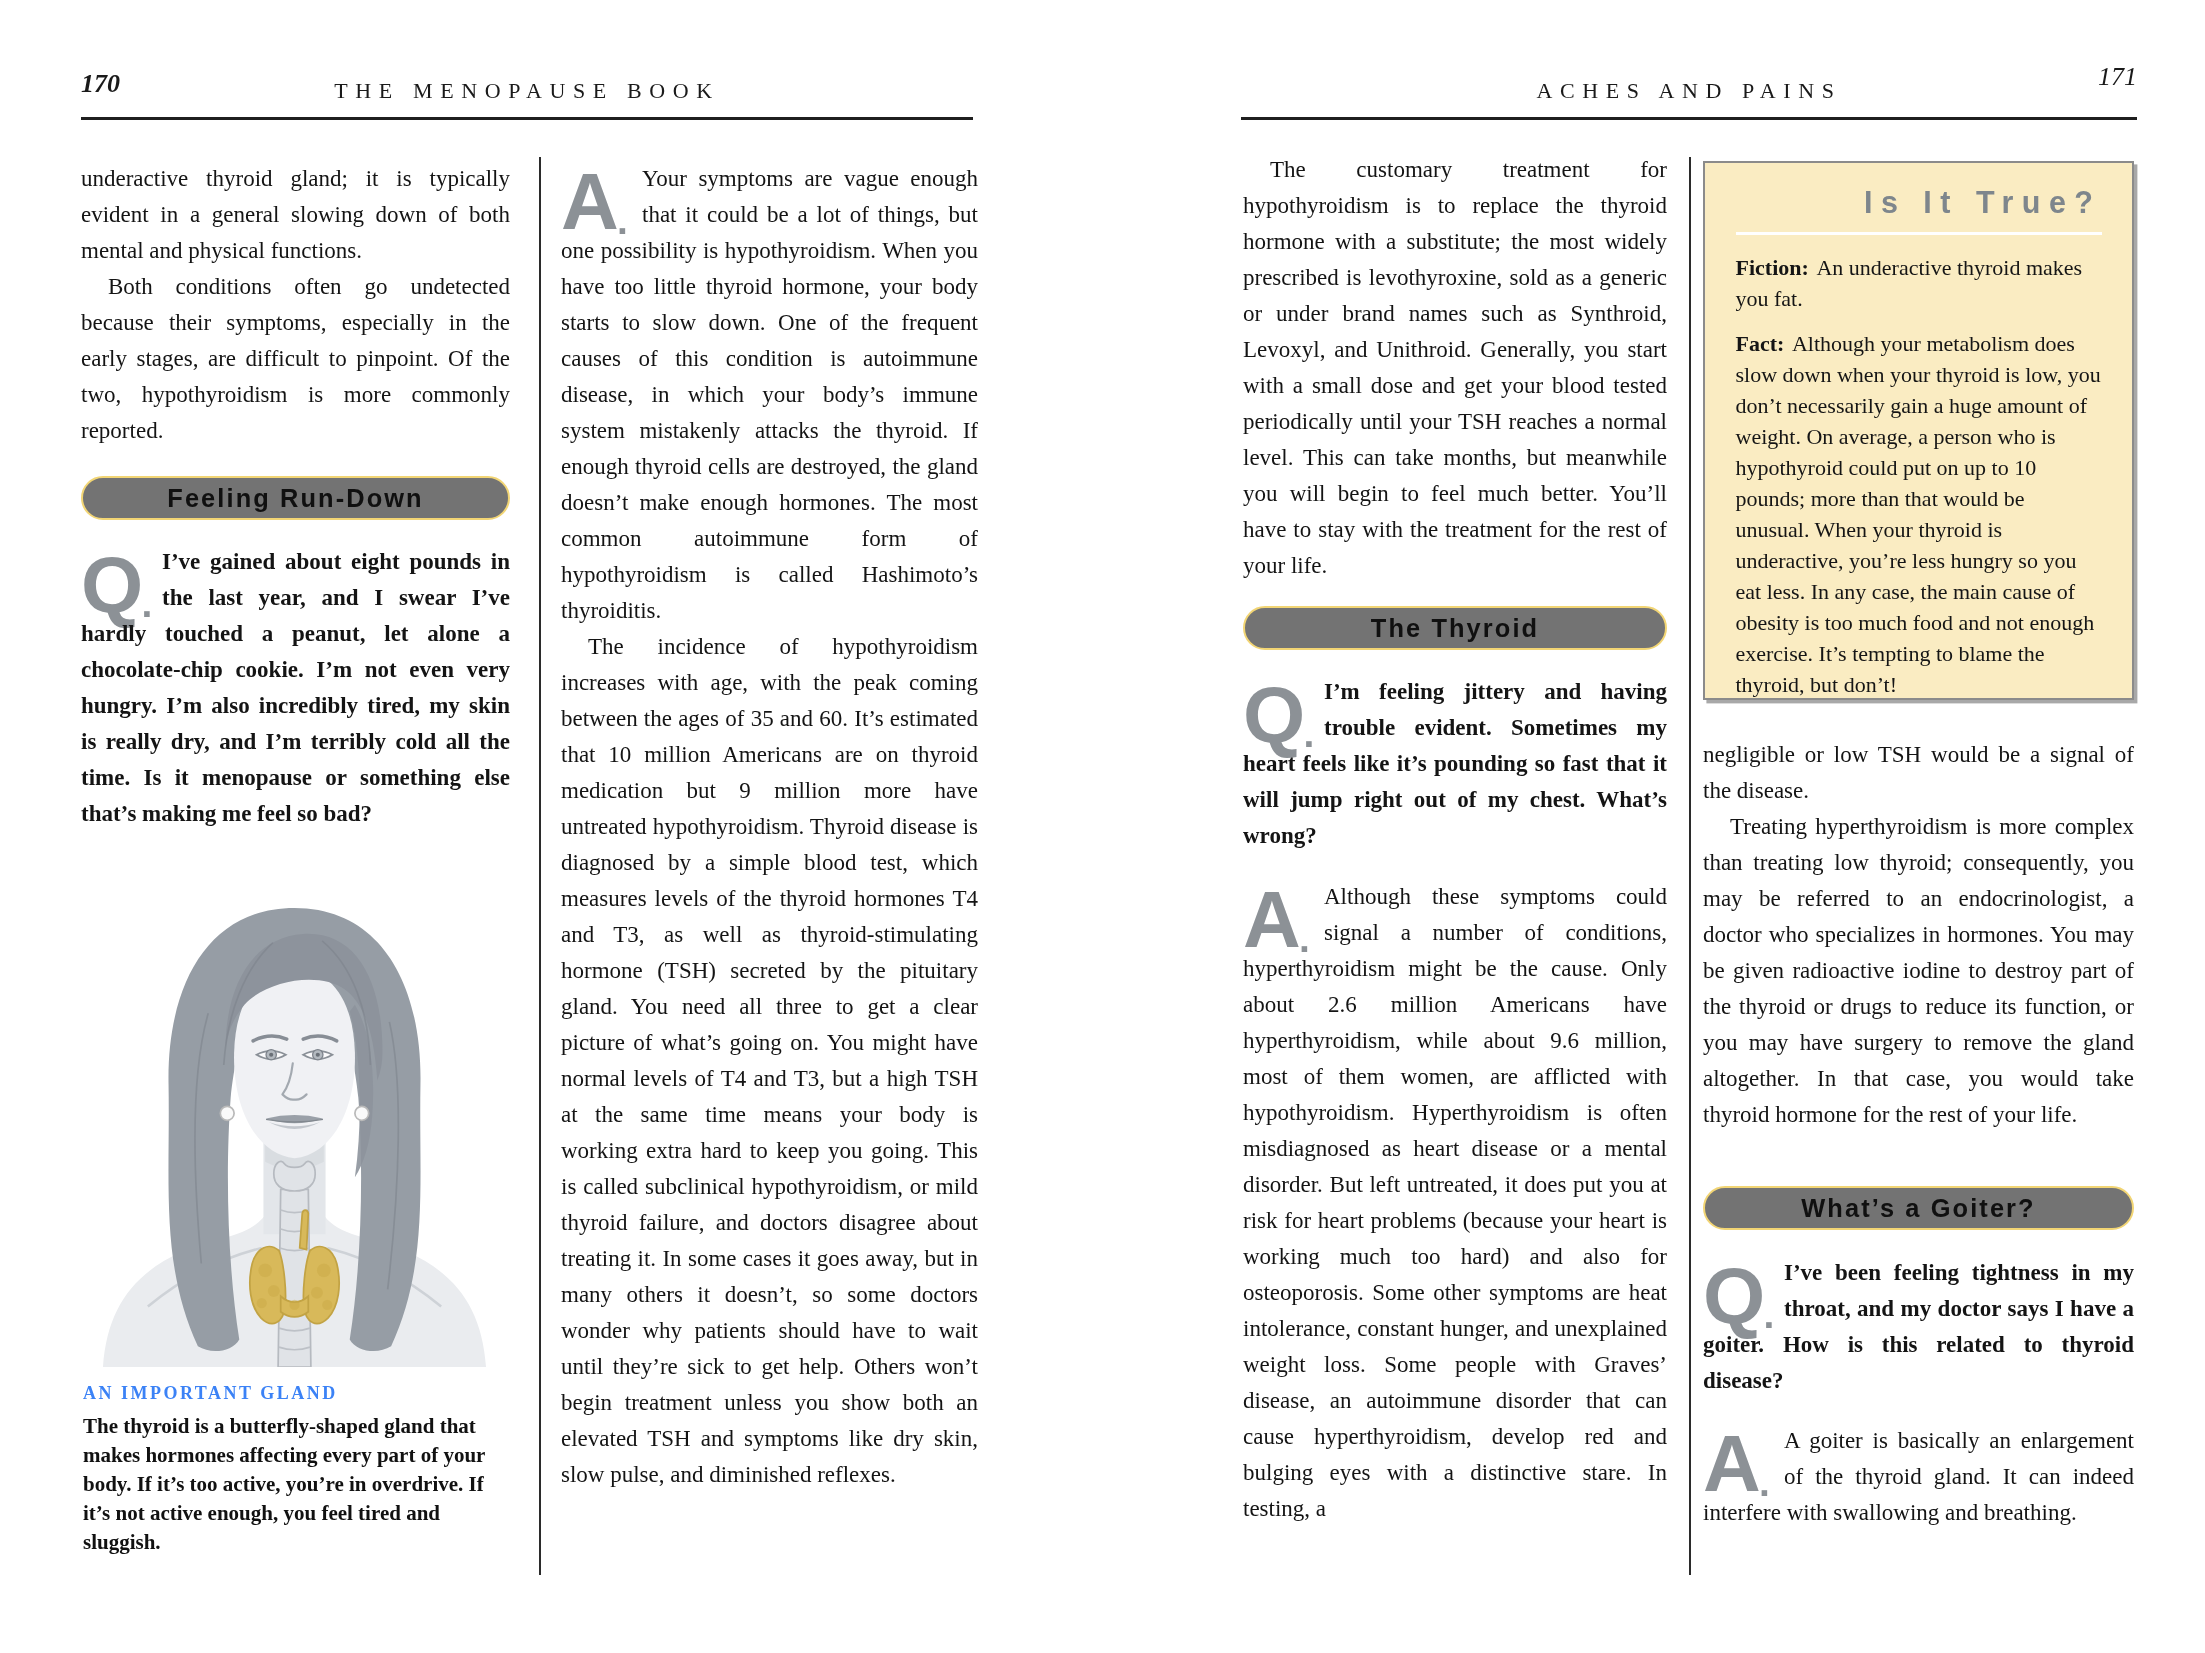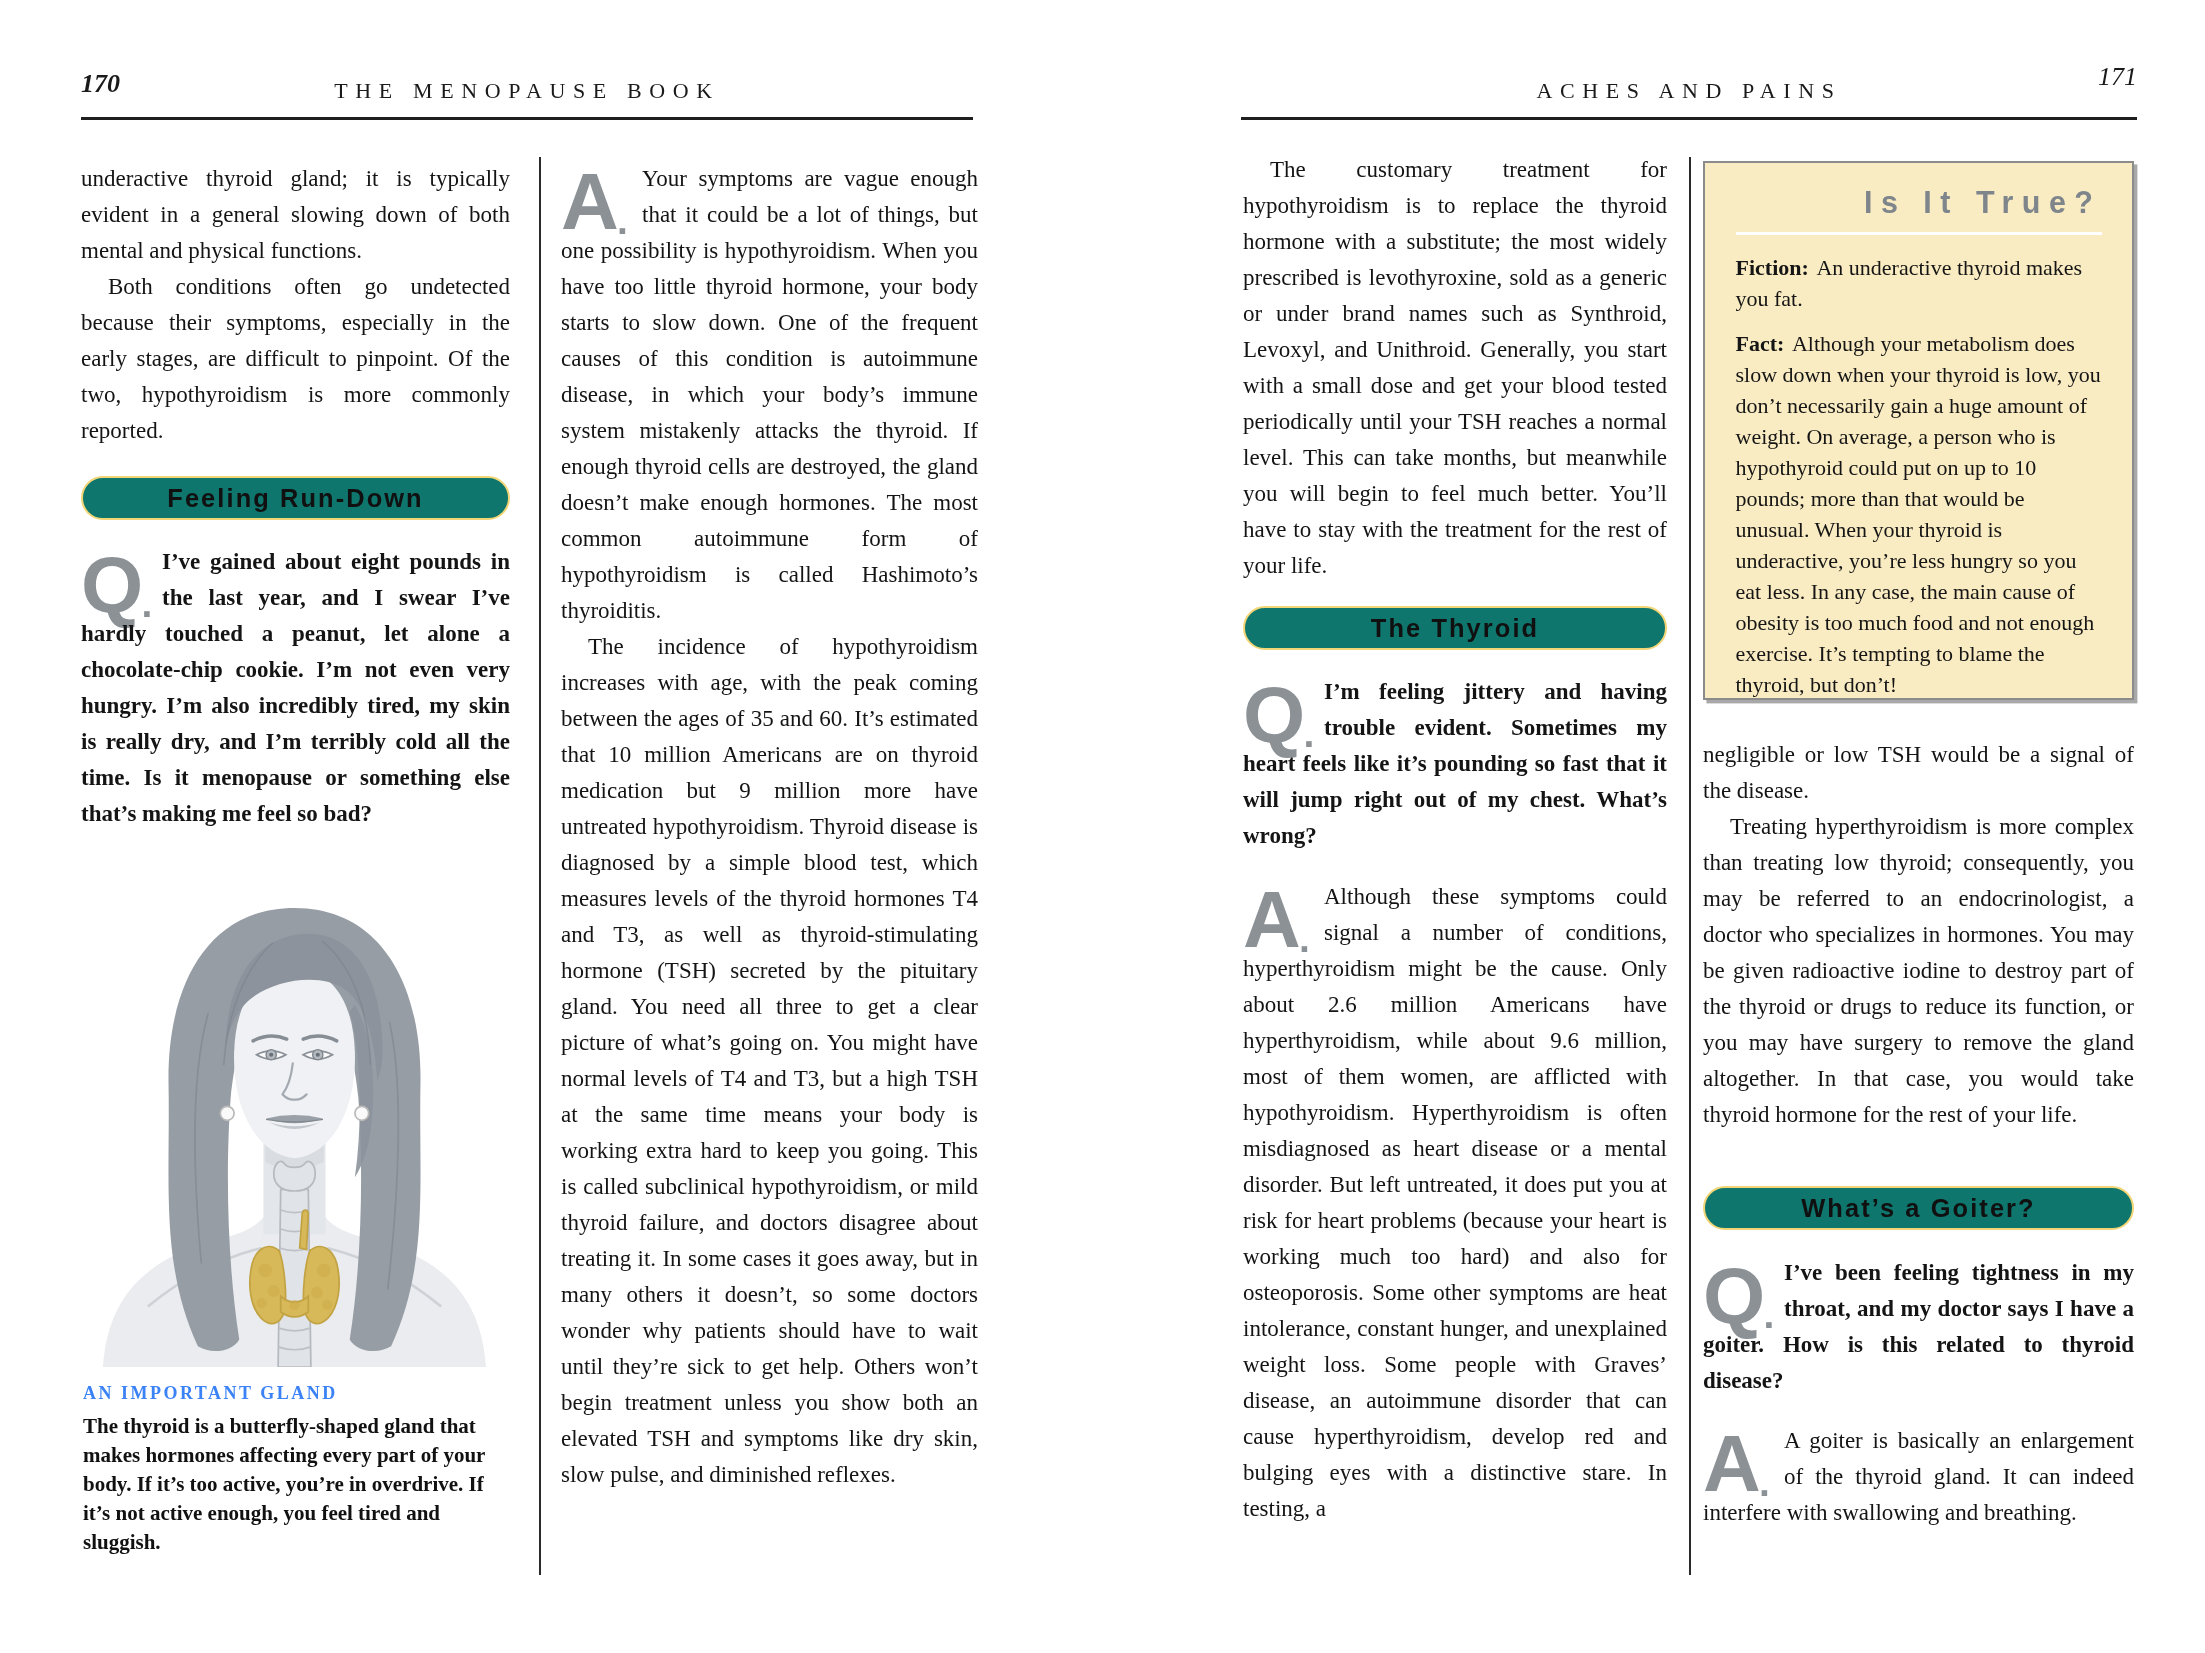"Feeling Run-Down" .pill { background: #0f766e -> #737373 }
